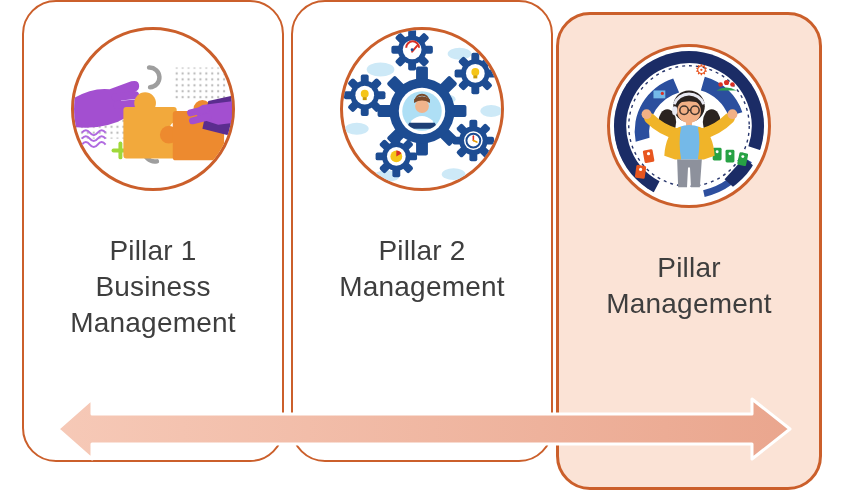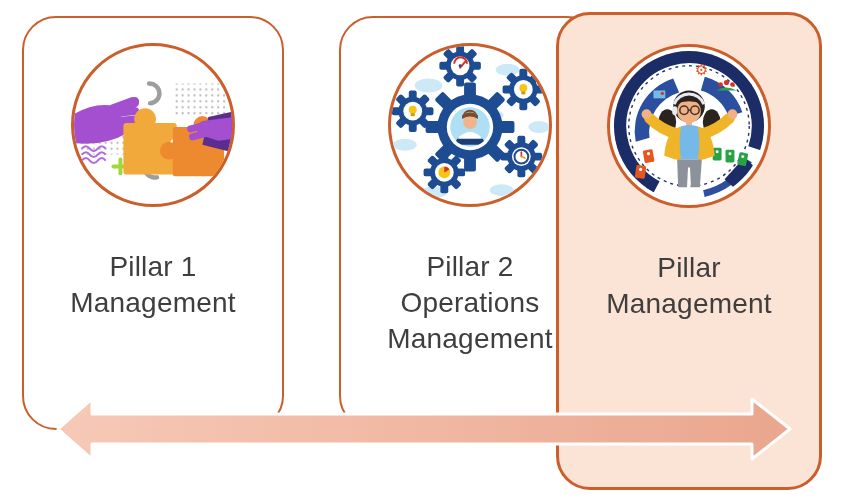"Pillar 1" .card { height: 414px -> 462px; top: 16px -> 0 }
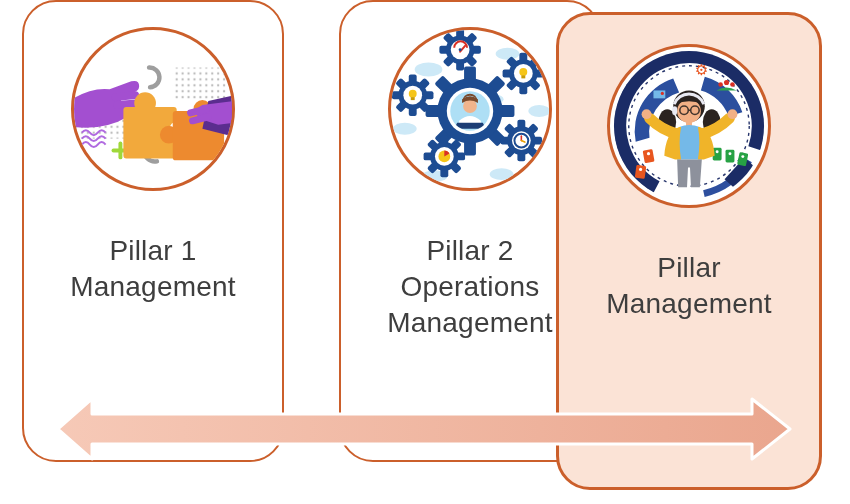"Pillar 2" .card.c2 { margin-left: 48px -> none }
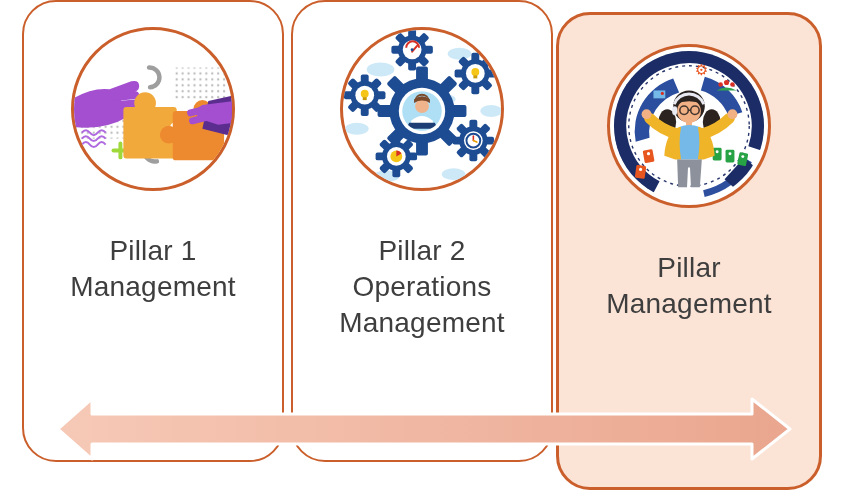"Business" div { html: none -> <div>Business</div> }
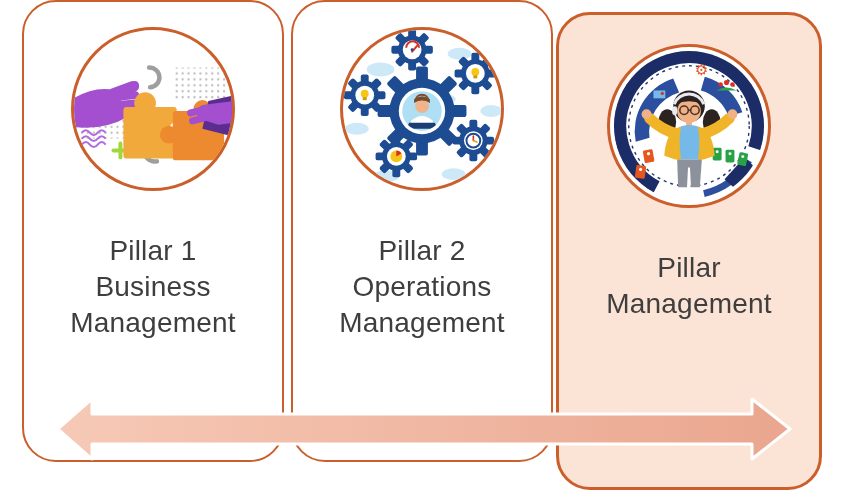"Operations" div { html: <div>Operations</div> -> none }
